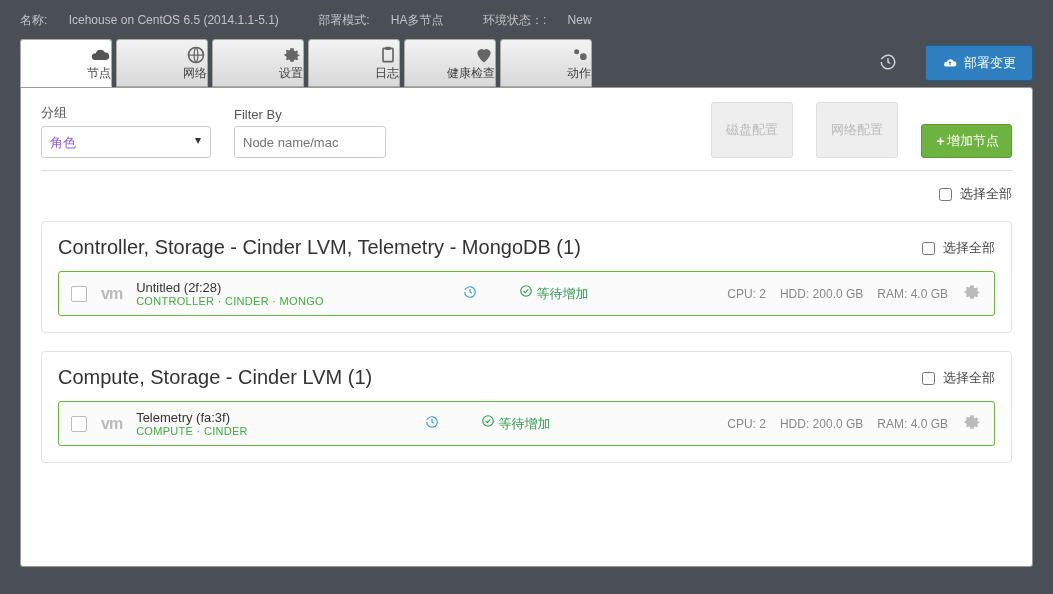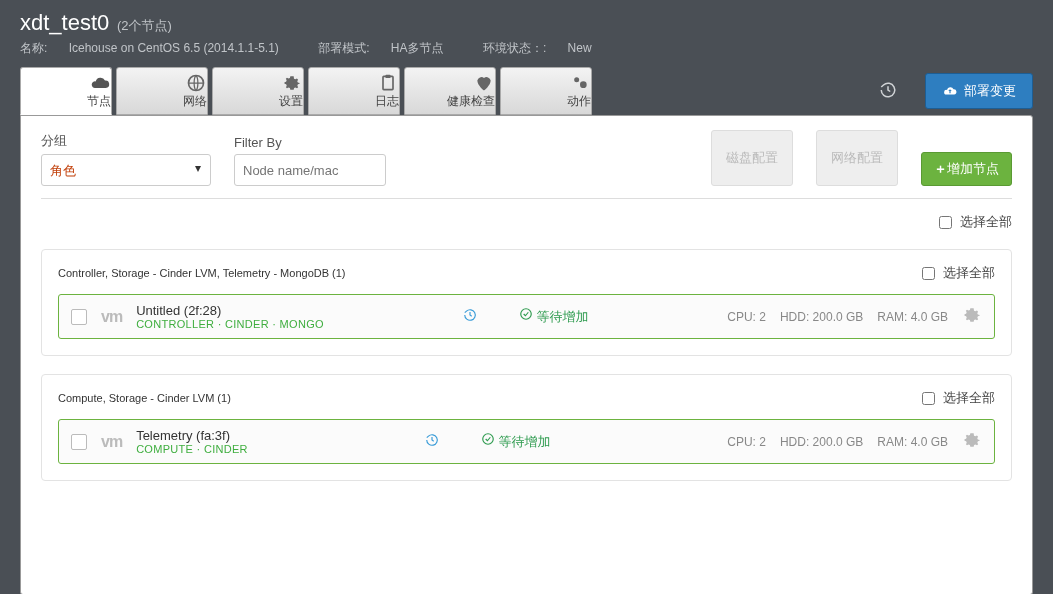"xdt_test0 (2个节点)" div.hdr { html: <div> <span>xdt_test0</span> <span>(2个节点)</span> </div> -> none }
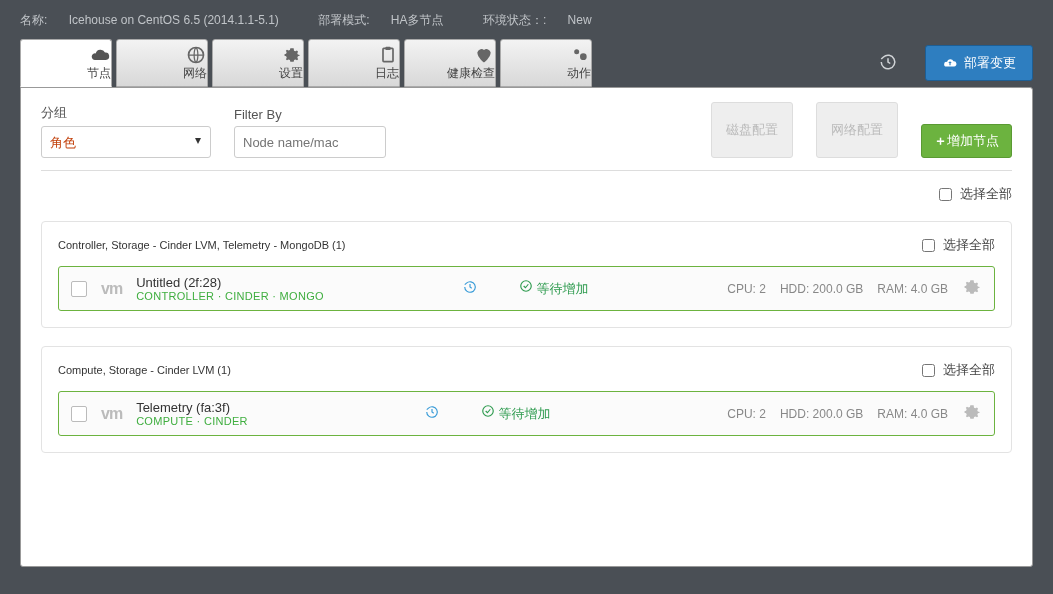"角色" .select, .input { color: #c2410c -> #8b5cf6 }
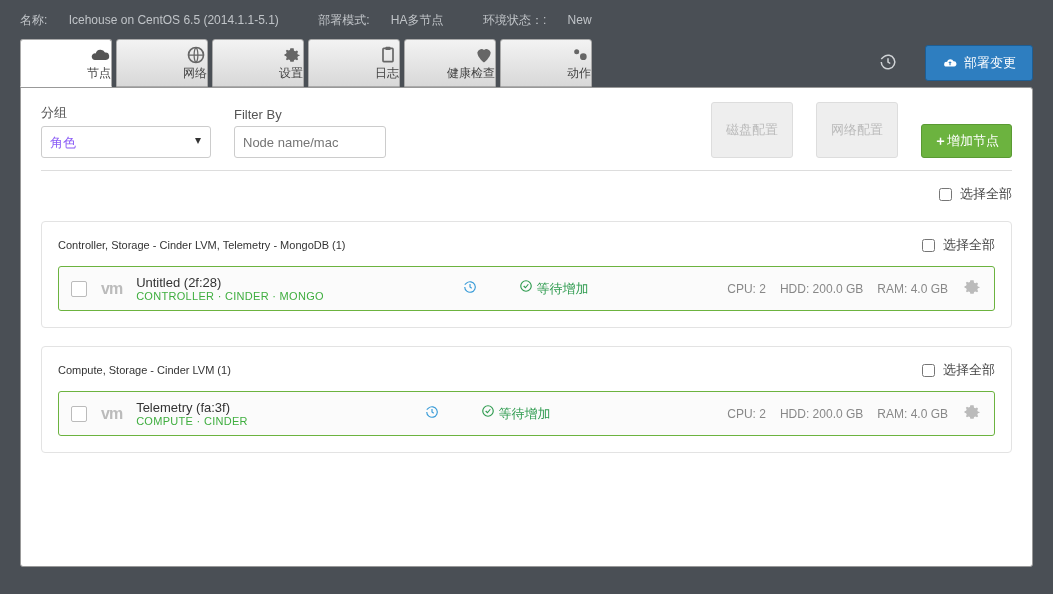"Controller, Storage - Cinder LVM," .group-title { font-size: 11px -> 20px }
